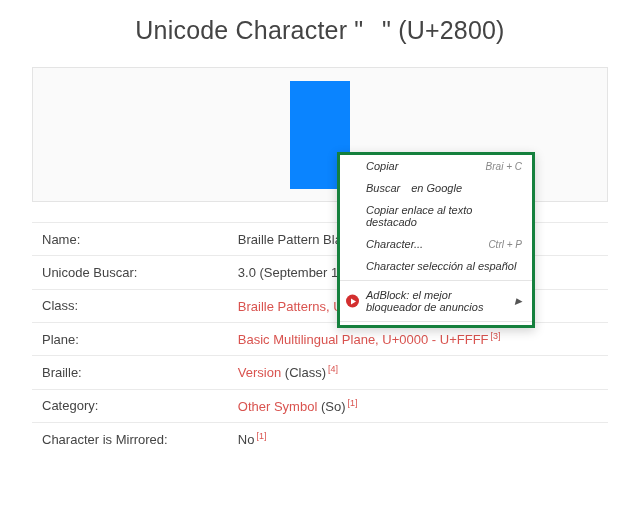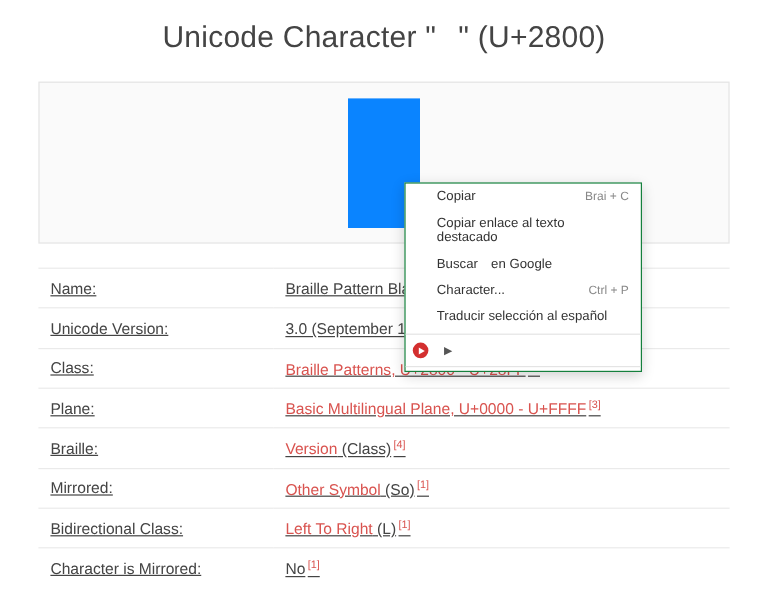"Copiar" .ctxmenu { border: 1px solid #15803d -> 3px solid #15803d; font-style: none -> italic }
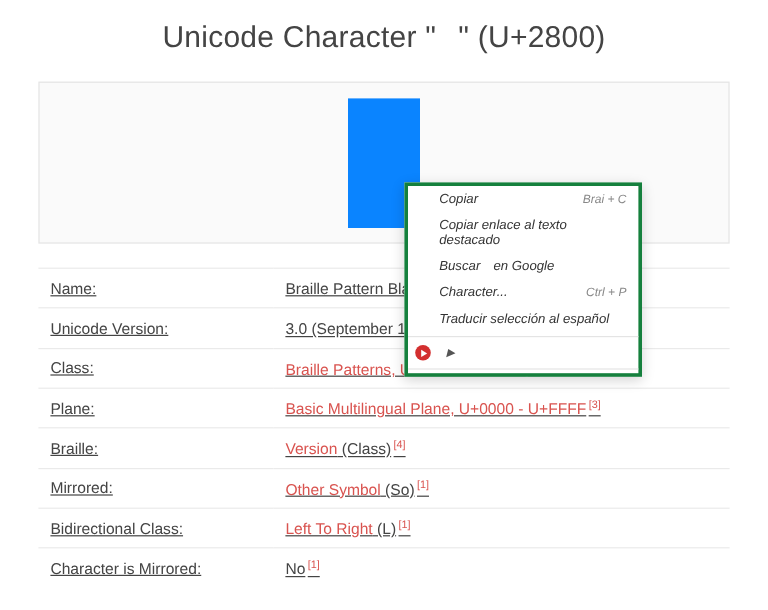"Copiar enlace al texto destacado" div.row { order: before "Buscar en Google" -> after "Buscar en Google" }
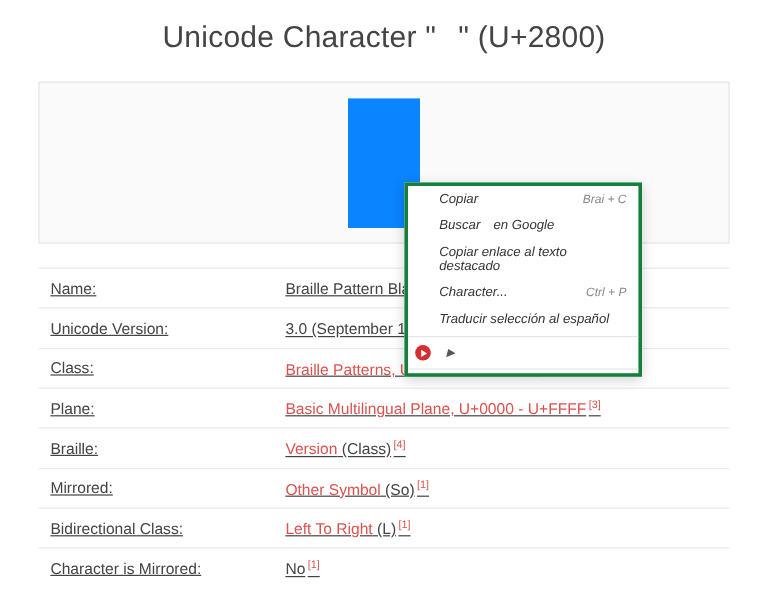"Name:" table.info td { text-decoration: underline -> none }
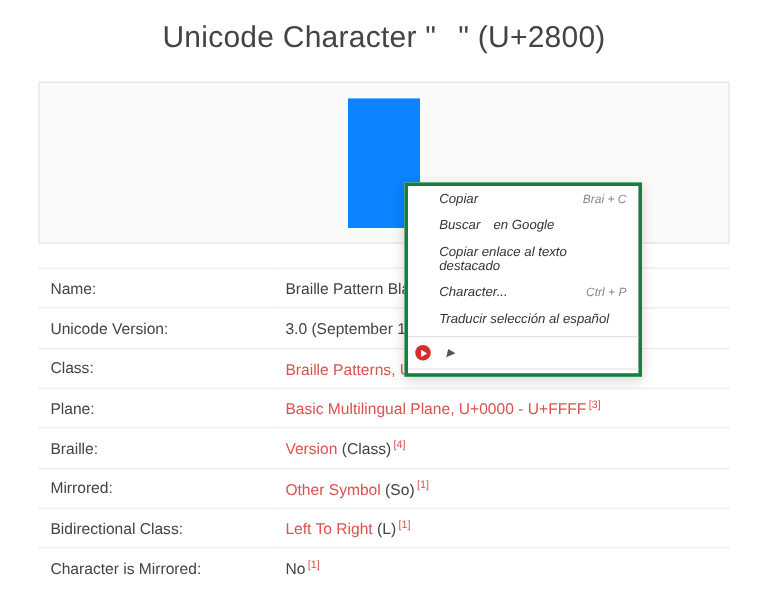"Unicode Version:" td.key { text: Version -> Buscar }
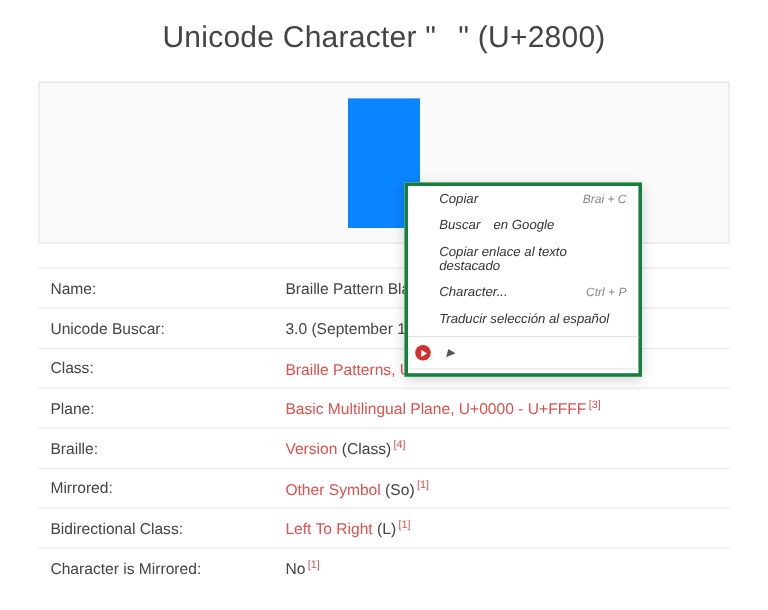"Traducir selección al español" span.label { text: Traducir -> Character }
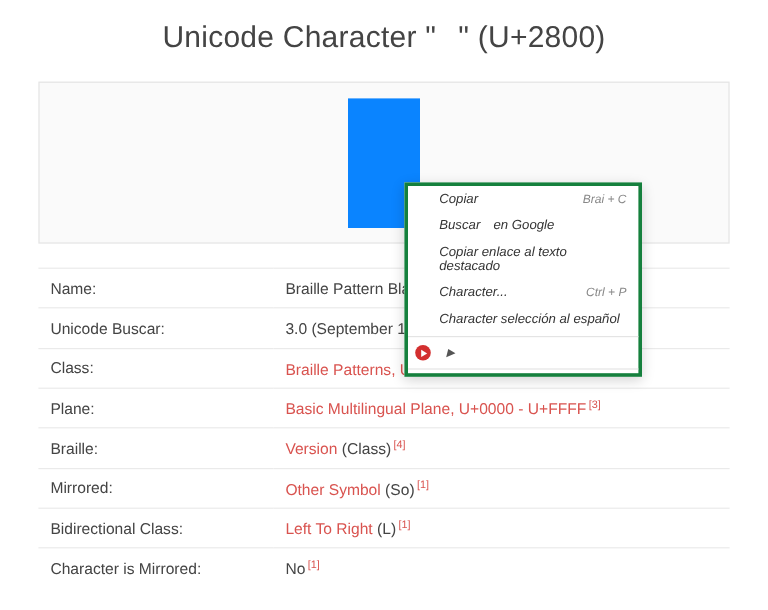"AdBlock: el mejor bloqueador de" span.label { html: none -> <span>AdBlock: el mejor bloqueador de anuncios</span> }
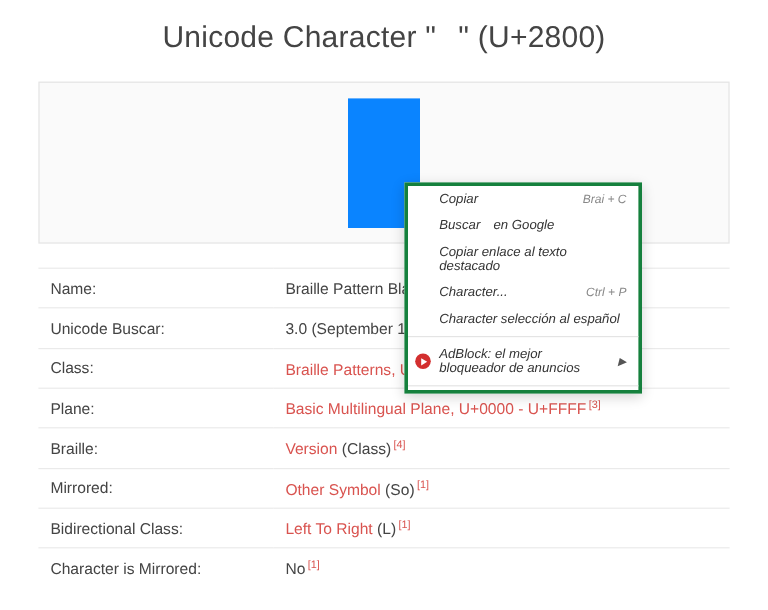"Mirrored:" td.key { text: Mirrored -> Category }
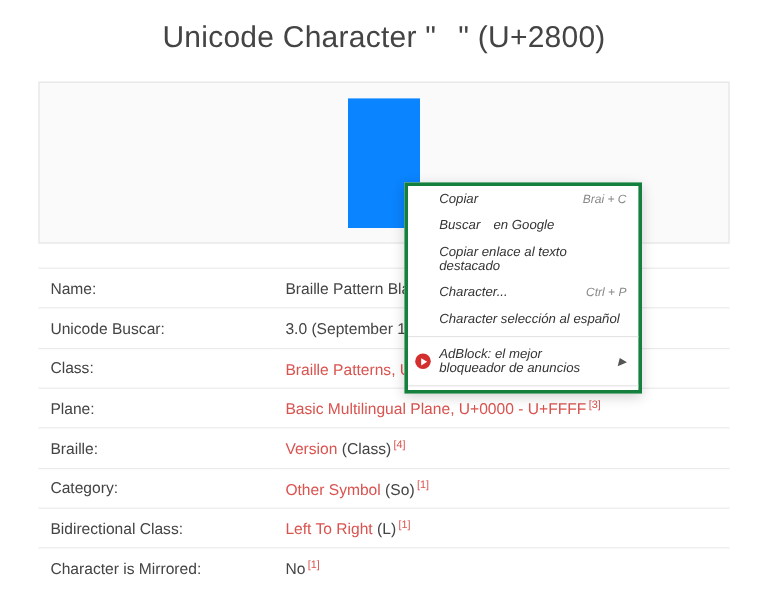"Bidirectional Class:" tr { html: <tr> <td>Bidirectional Class:</td> <td><span>Left To Right</span><span> (L)</span><span>[1]</span></td> </tr> -> none }
